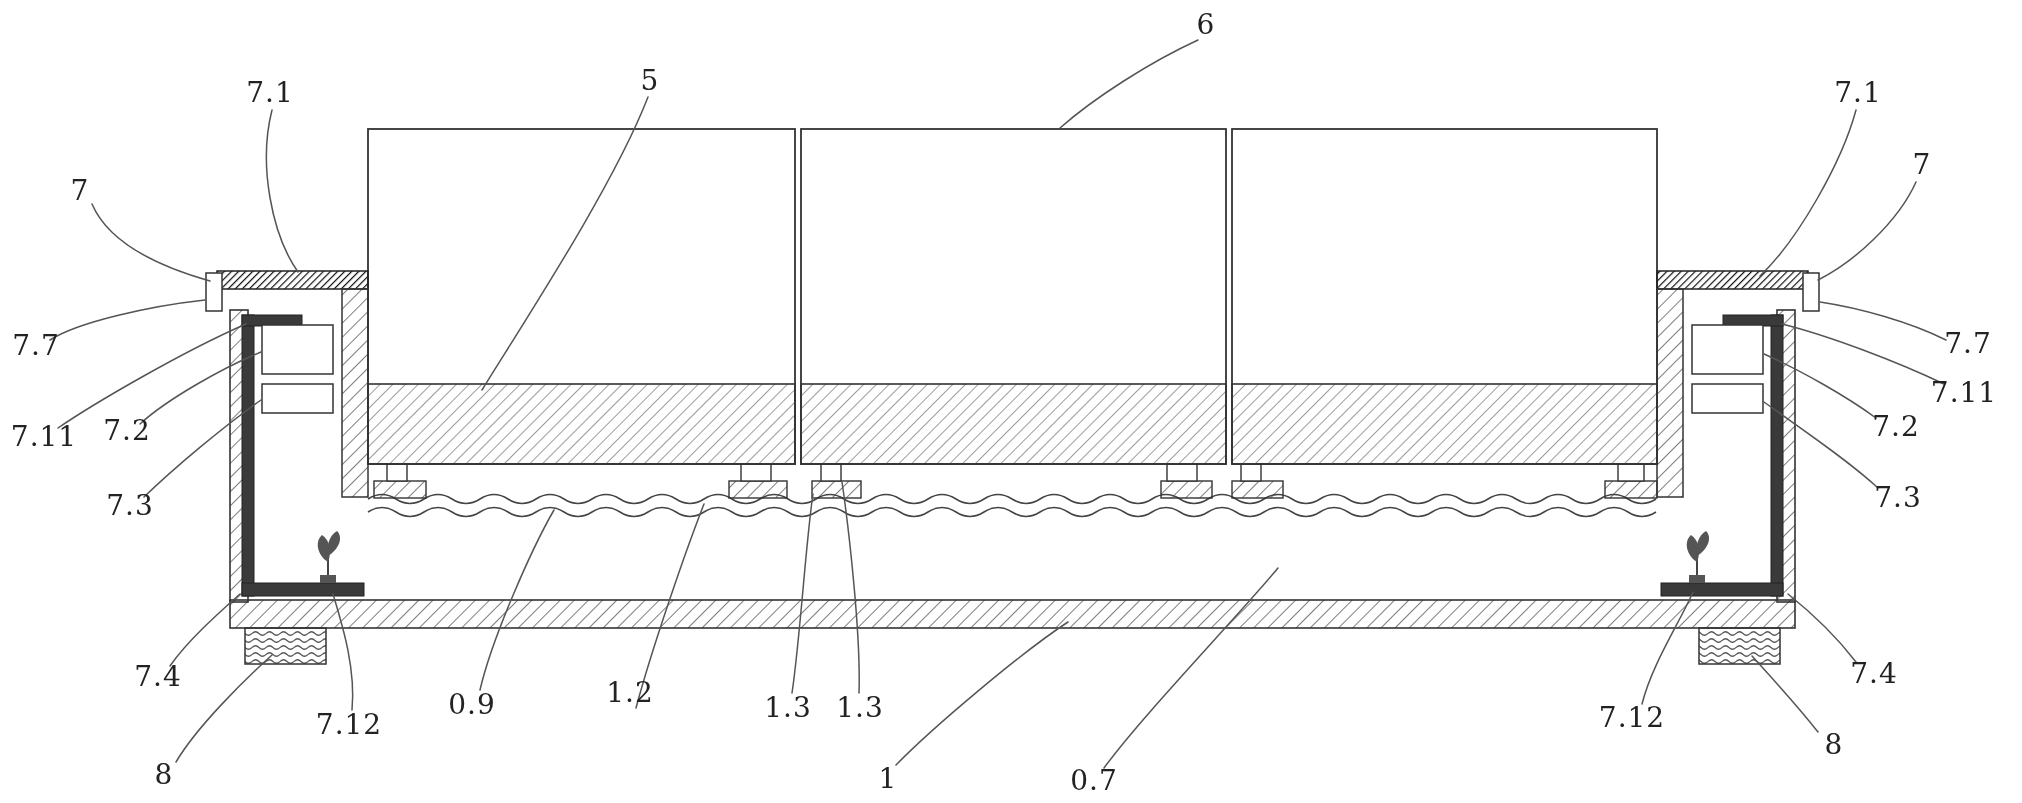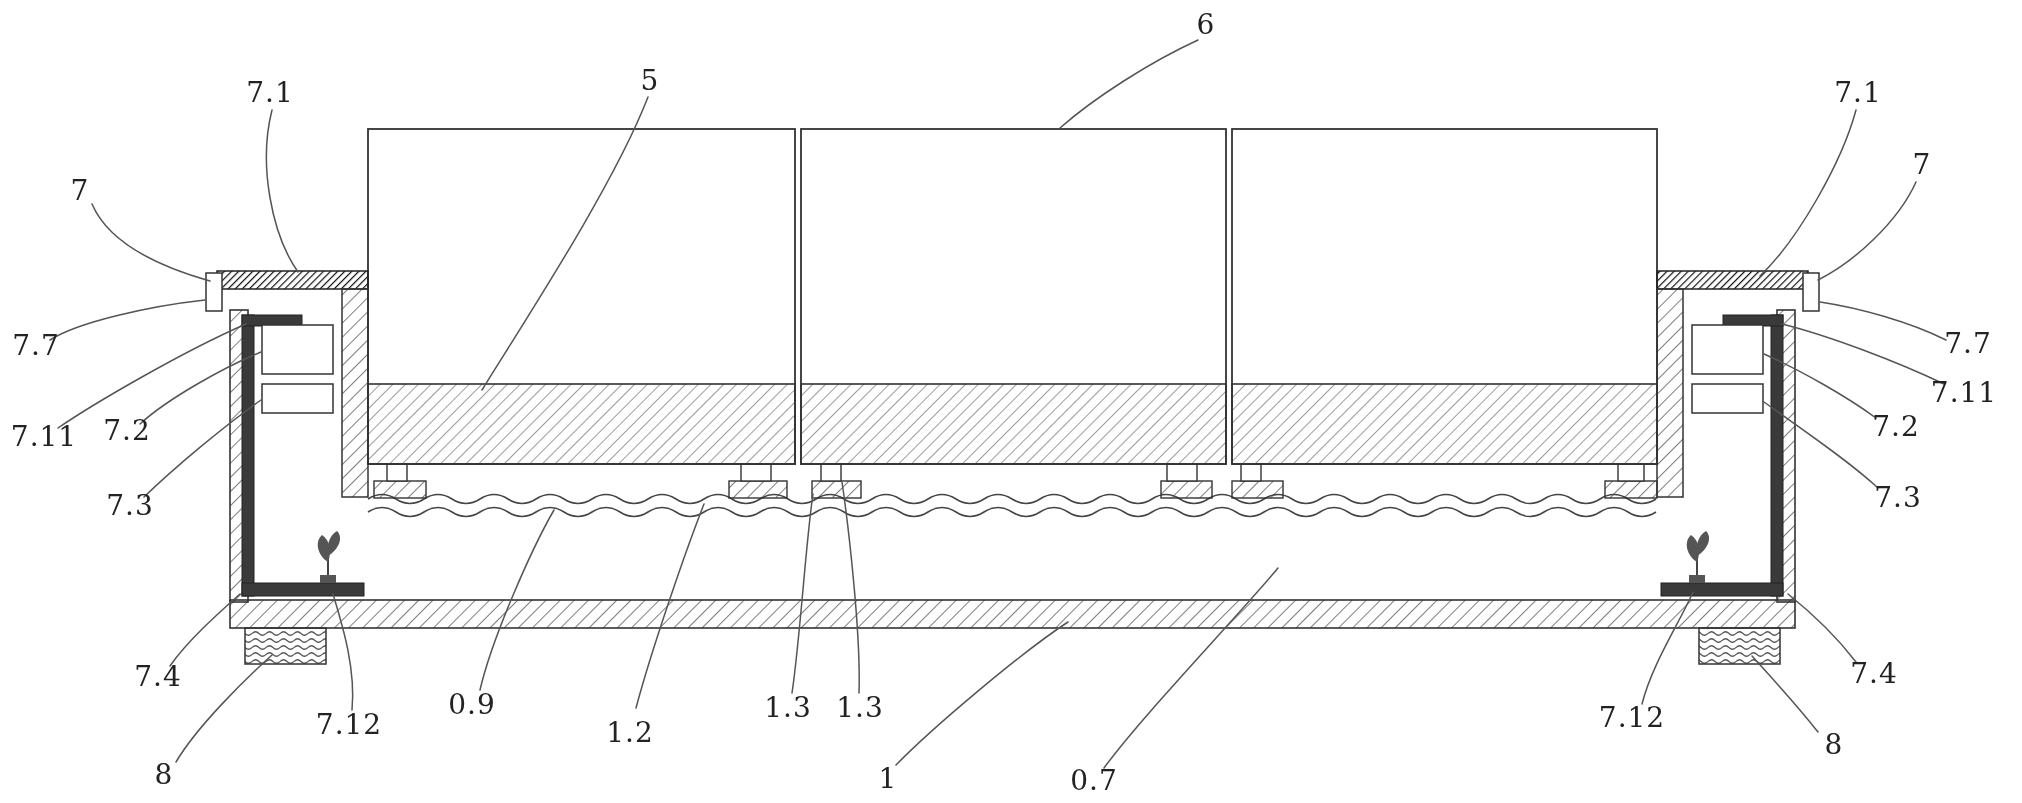"1.2" div.lbl { top: 732px -> 692px }
